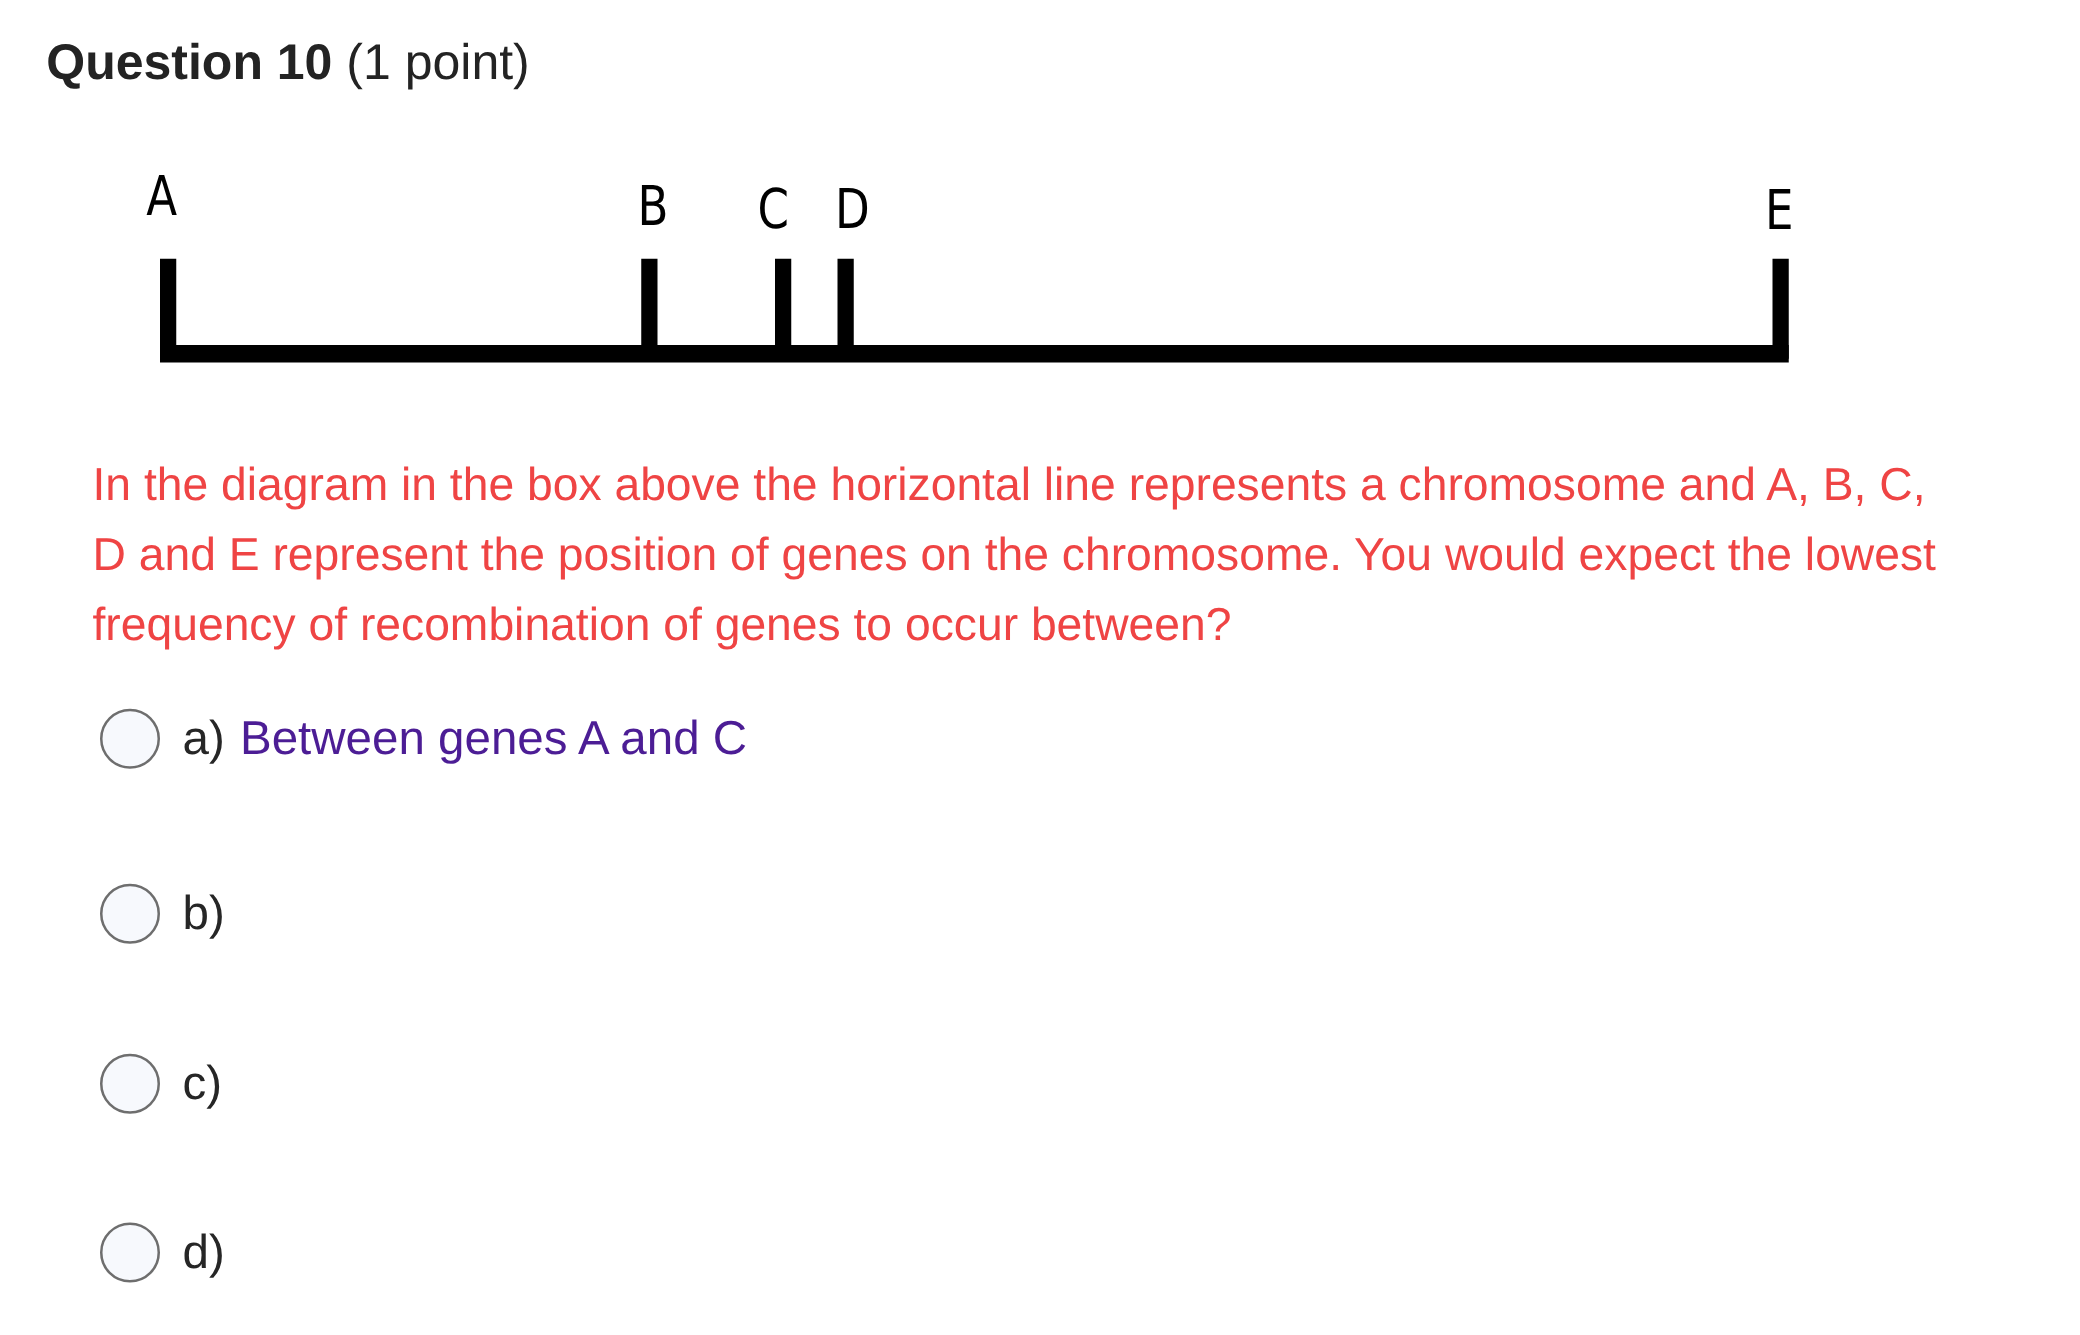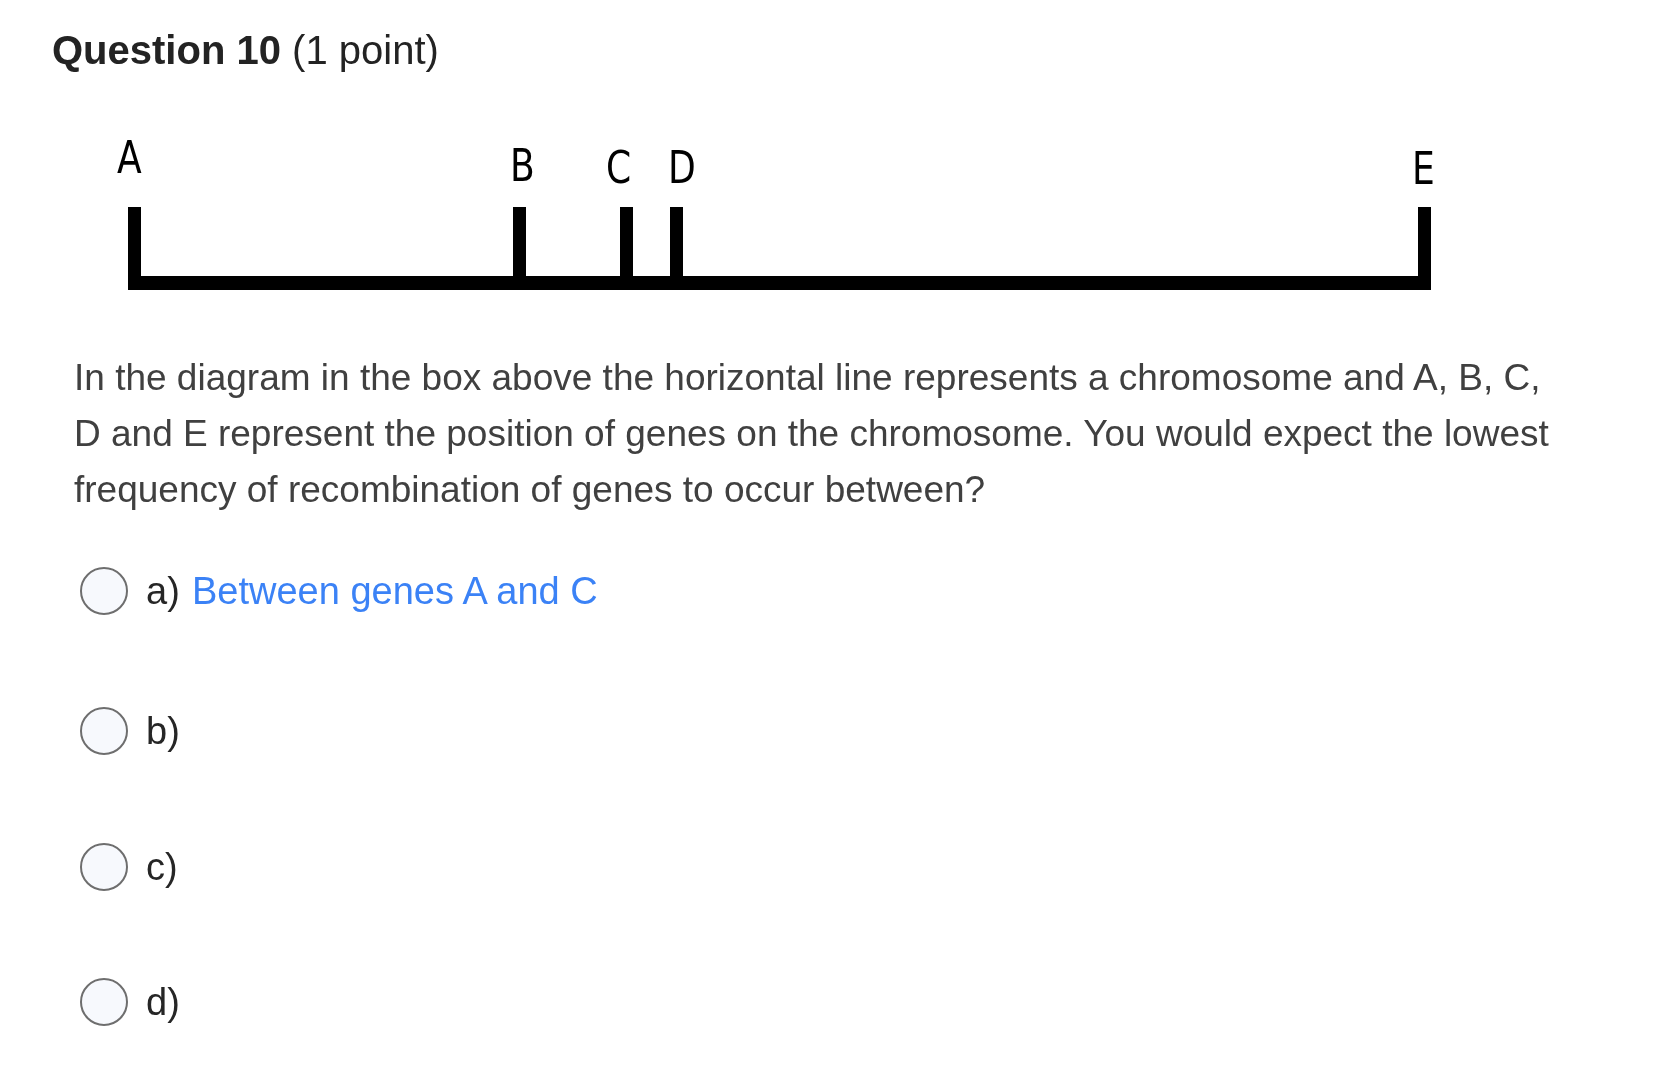"Question 10 (1 point)" .question-header { left: 52px -> 37px }
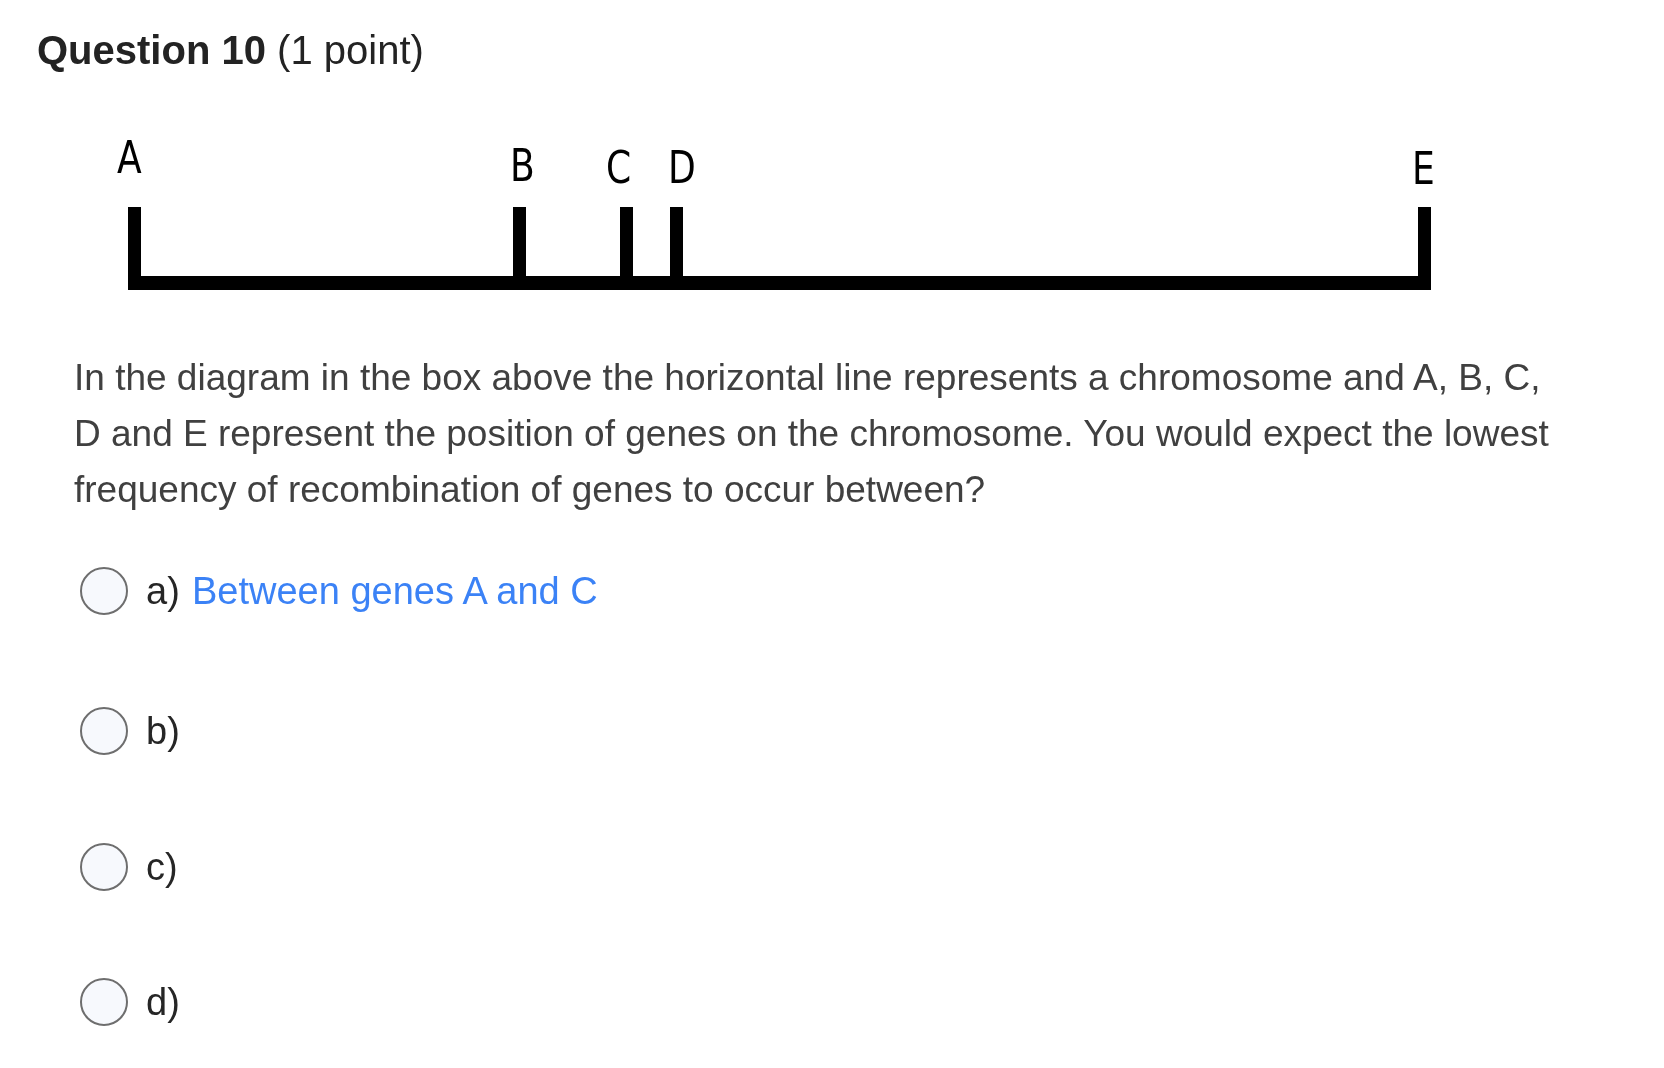"In the diagram in the" .question-text { color: #404040 -> #ef4444; top: 350px -> 360px }
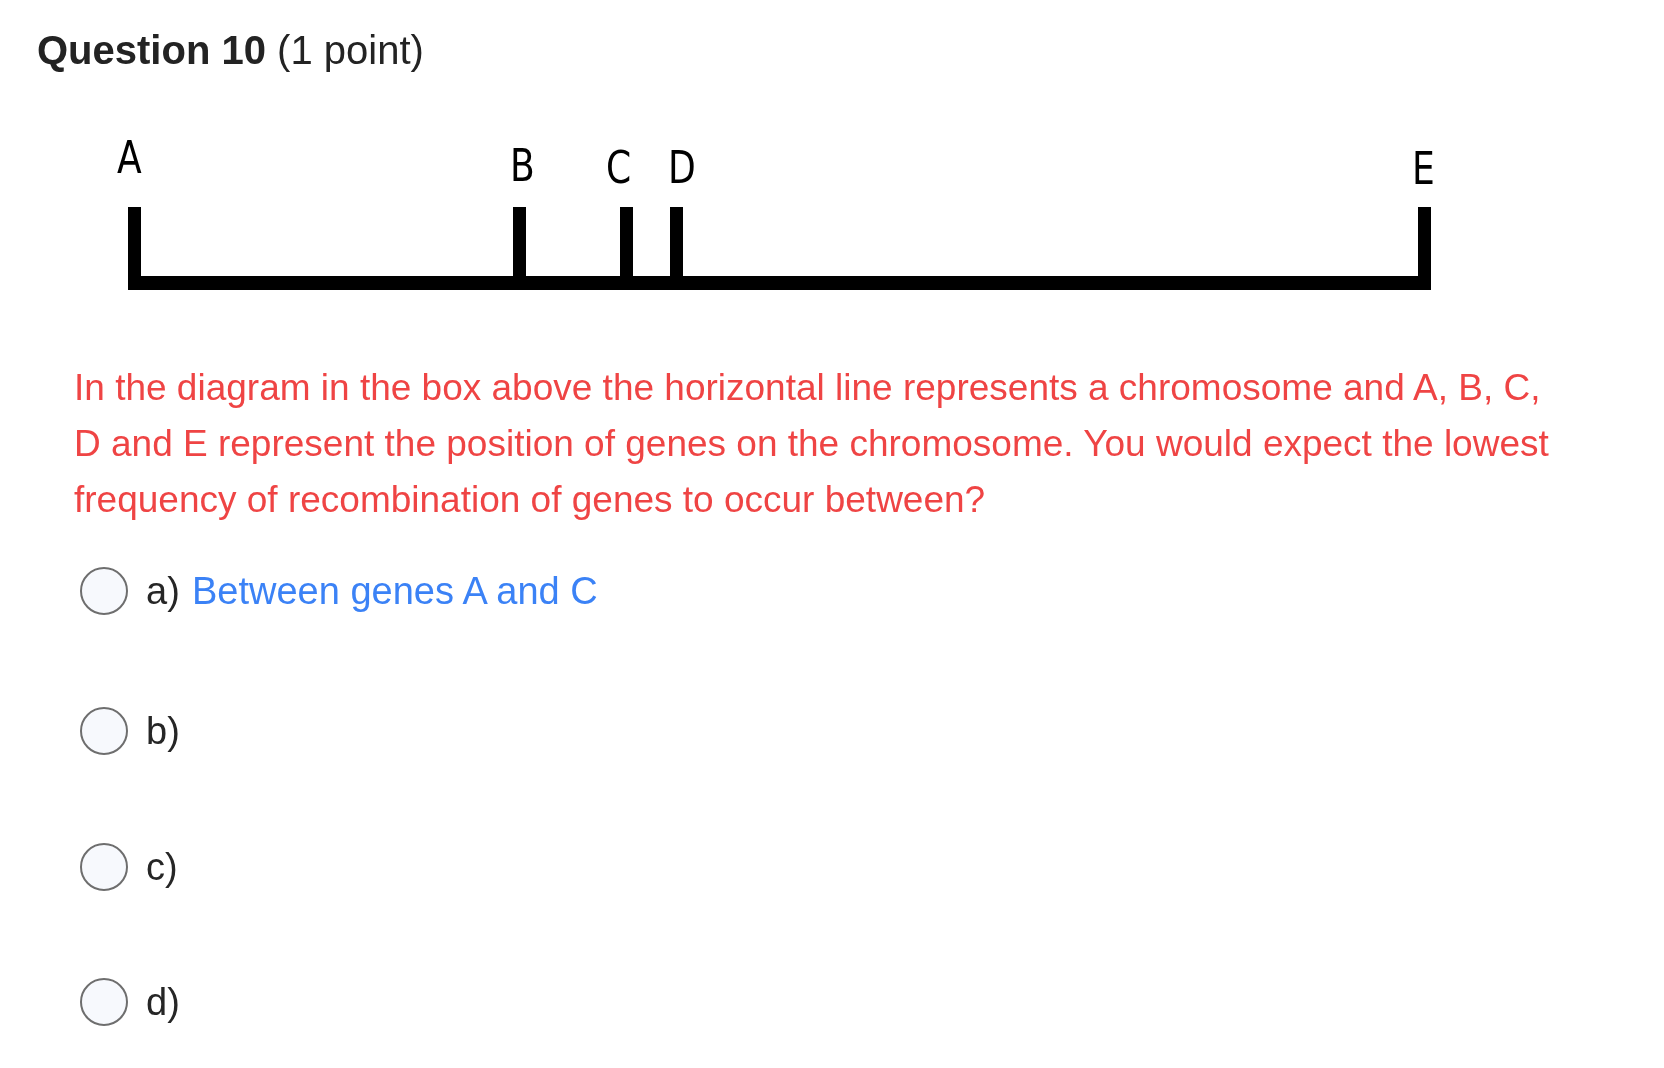"Between genes A and C" .option-text { color: #3b82f6 -> #4c1d95 }
